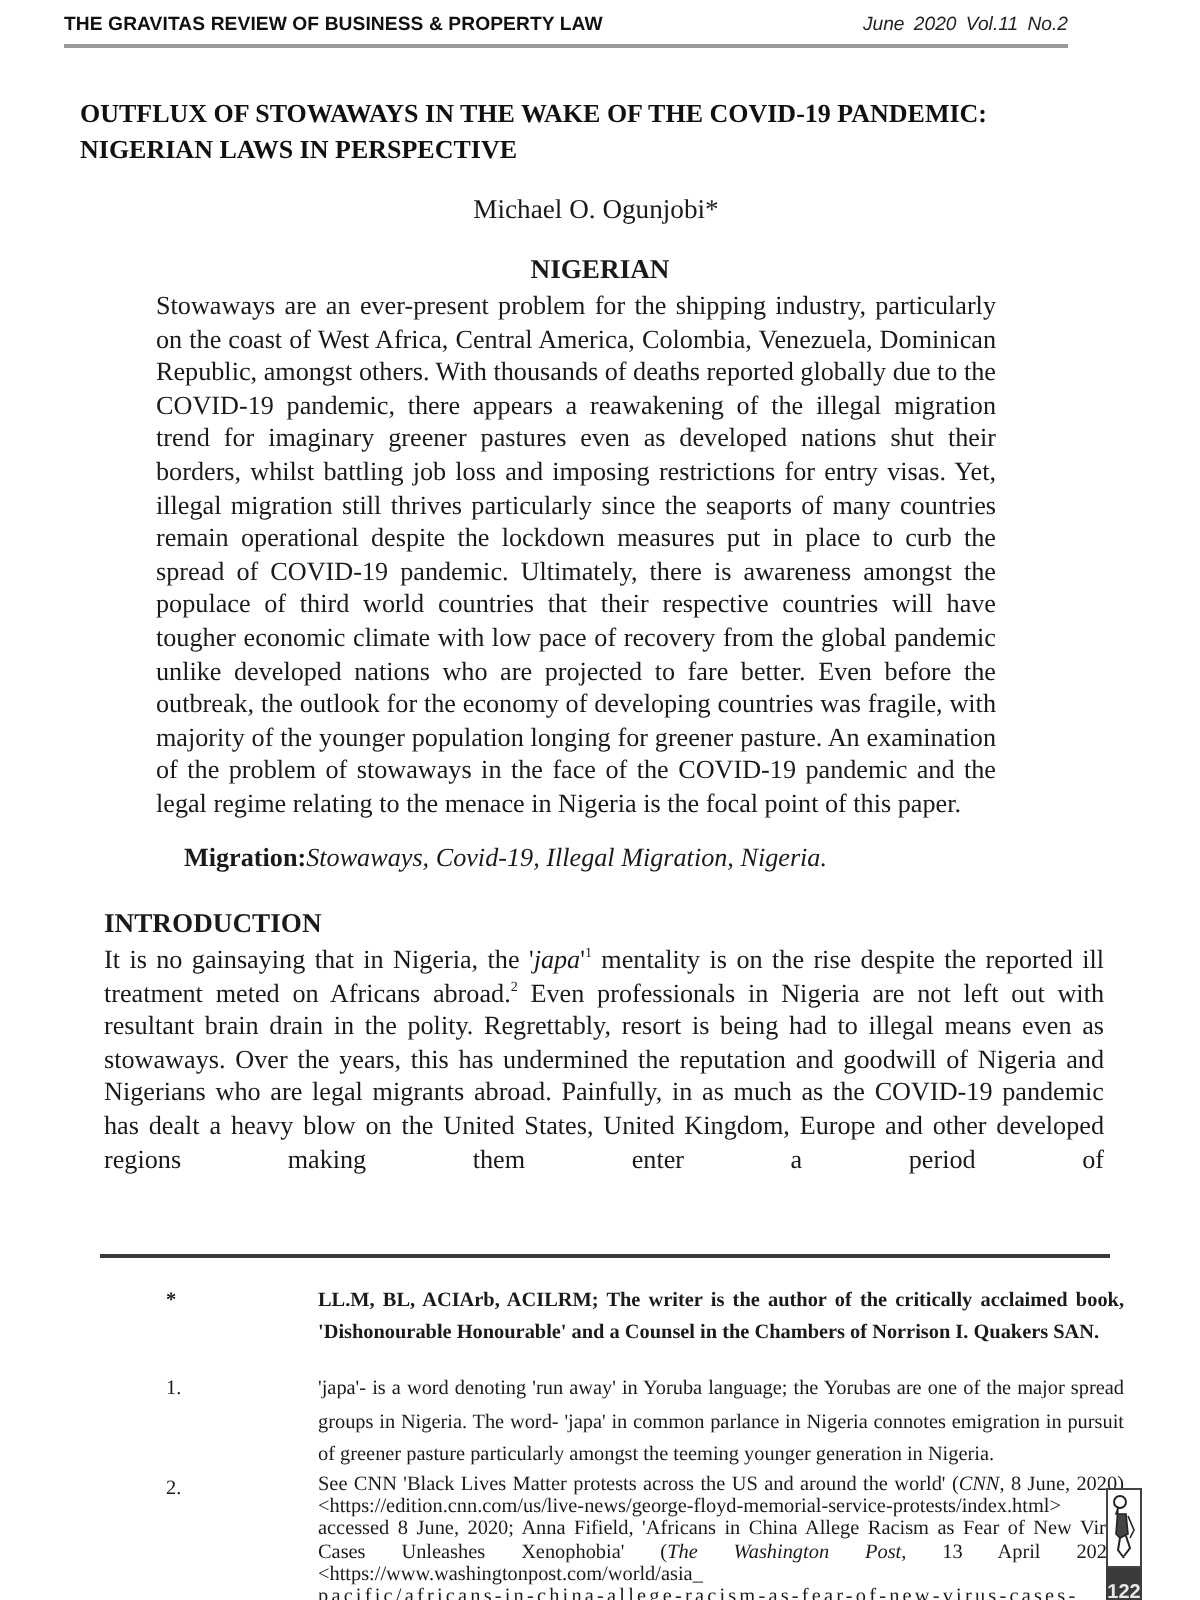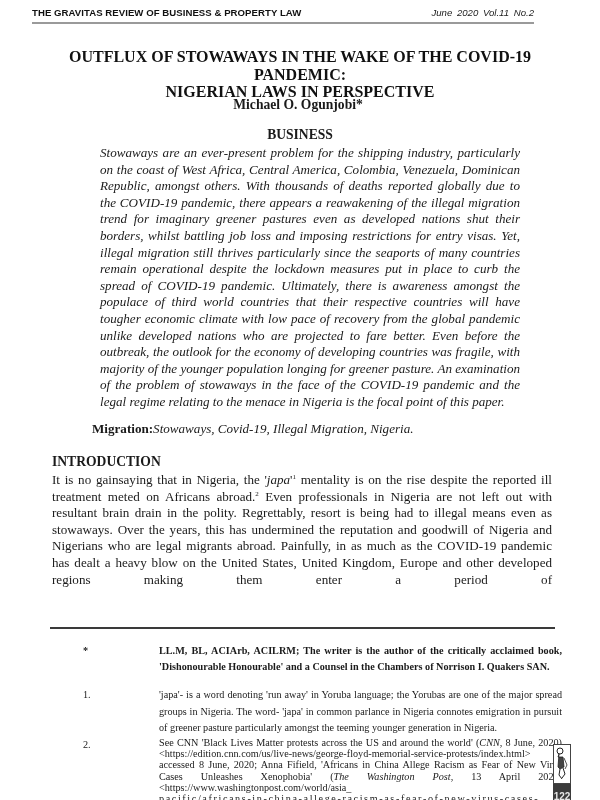"OUTFLUX OF STOWAWAYS IN THE" .title { font-size: 16px -> 13px; text-align: center -> left }
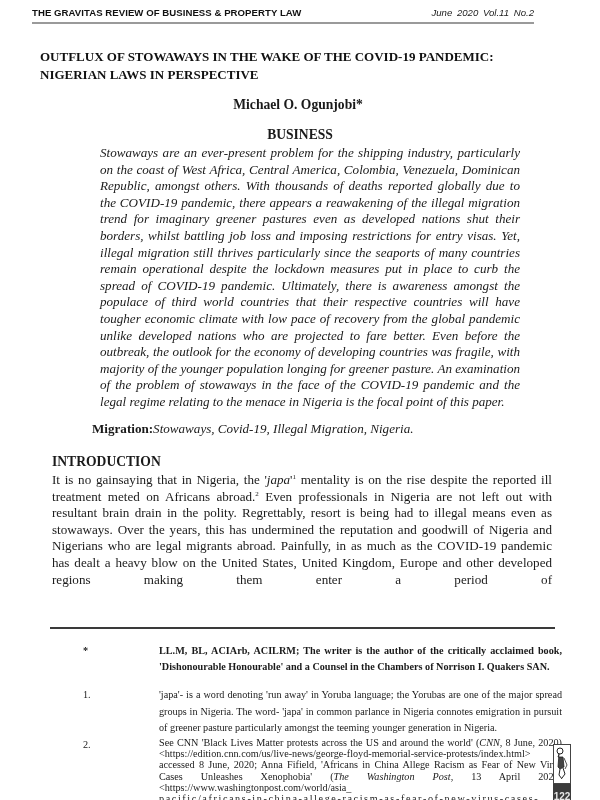"Michael O. Ogunjobi*" .author { font-weight: bold -> normal }
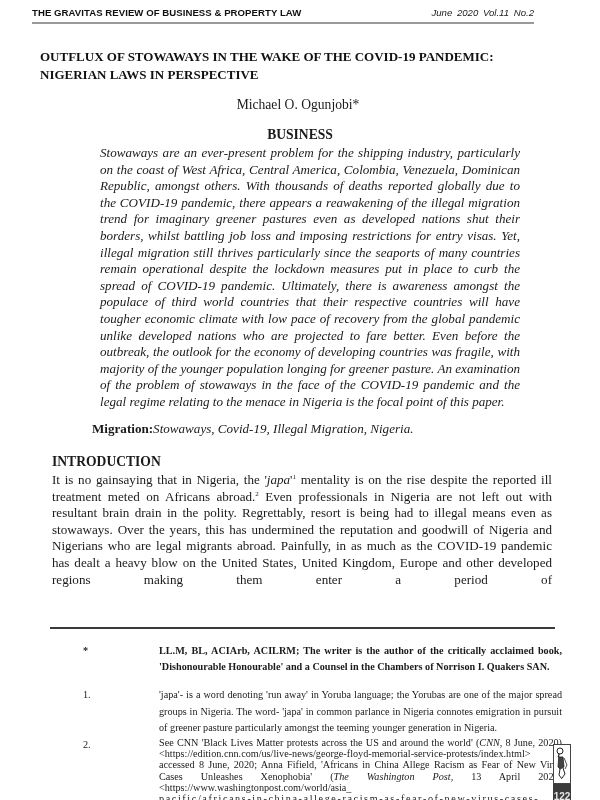"BUSINESS" div.abstract-heading { text: BUSINESS -> NIGERIAN }
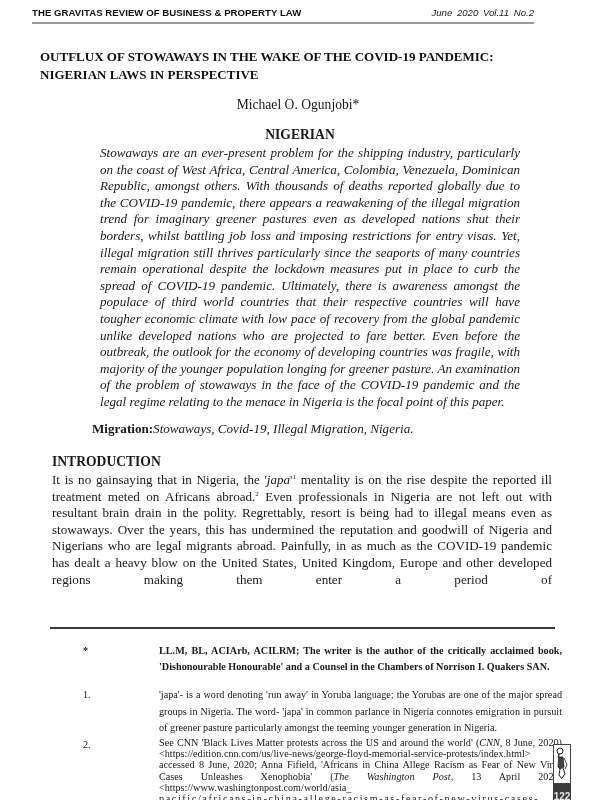"Stowaways are an ever-present problem" .abstract-body { font-style: italic -> none; left: 100px -> 78px }
